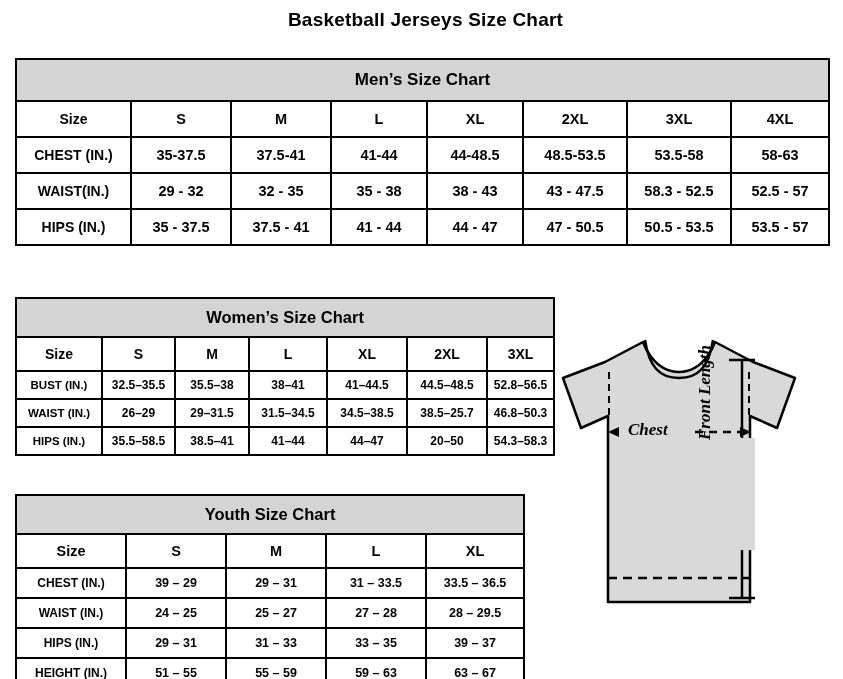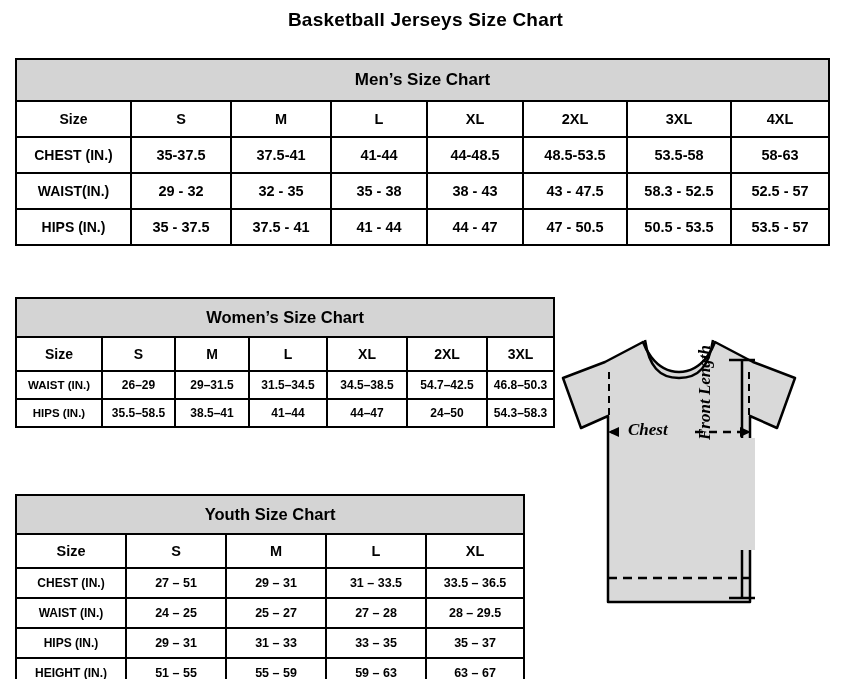"BUST (IN.)" tr { html: none -> <tr> <td>BUST (IN.)</td> <td>32.5–35.5</td> <td>35.5–38</td> <td>38–41</td> <td>41–44.5</td> <td>44.5–48.5</td> <td>52.8–56.5</td> </tr> }
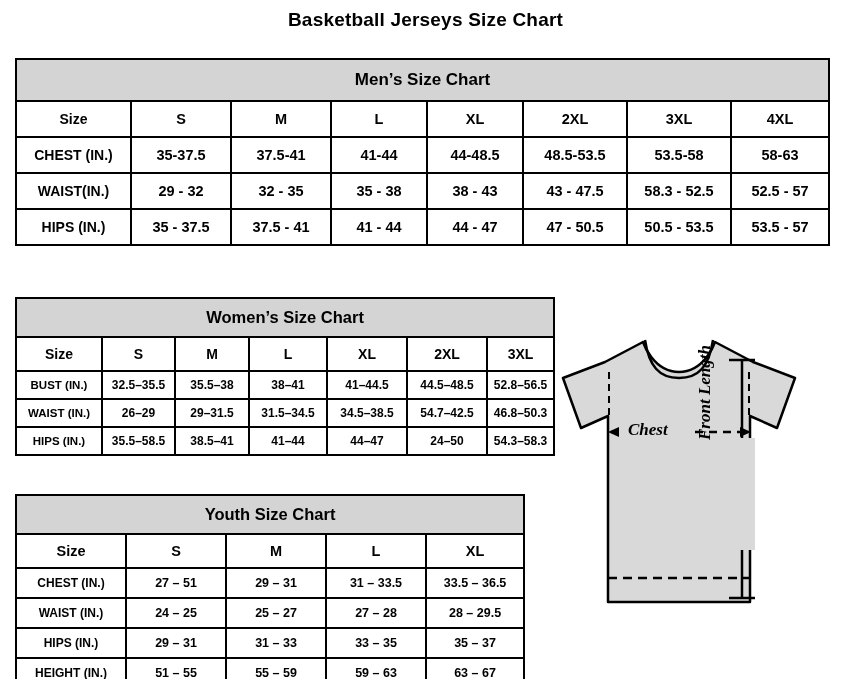"54.7–42.5" td { text: 54.7–42.5 -> 38.5–25.7 }
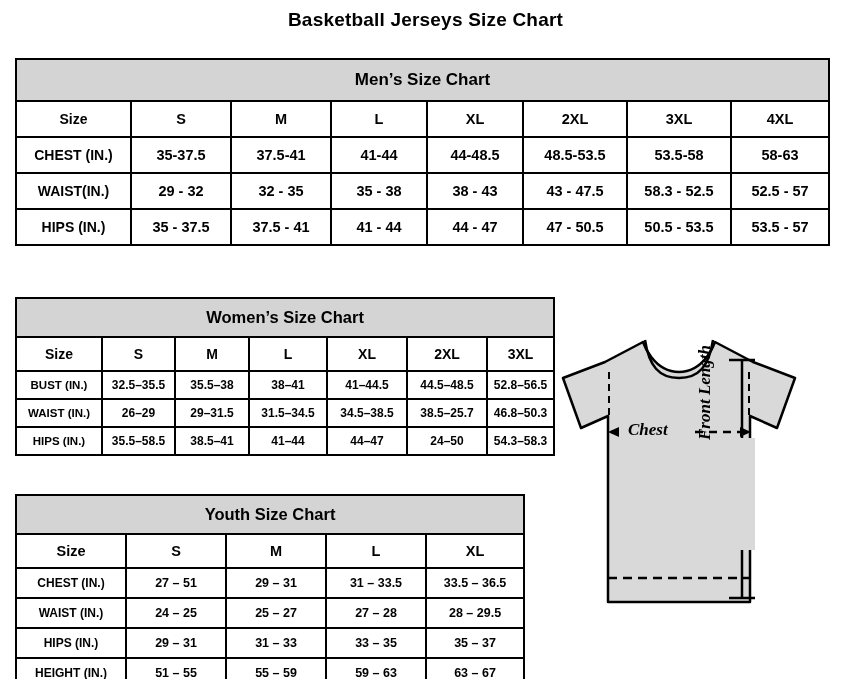"24–50" td { text: 24 -> 20 }
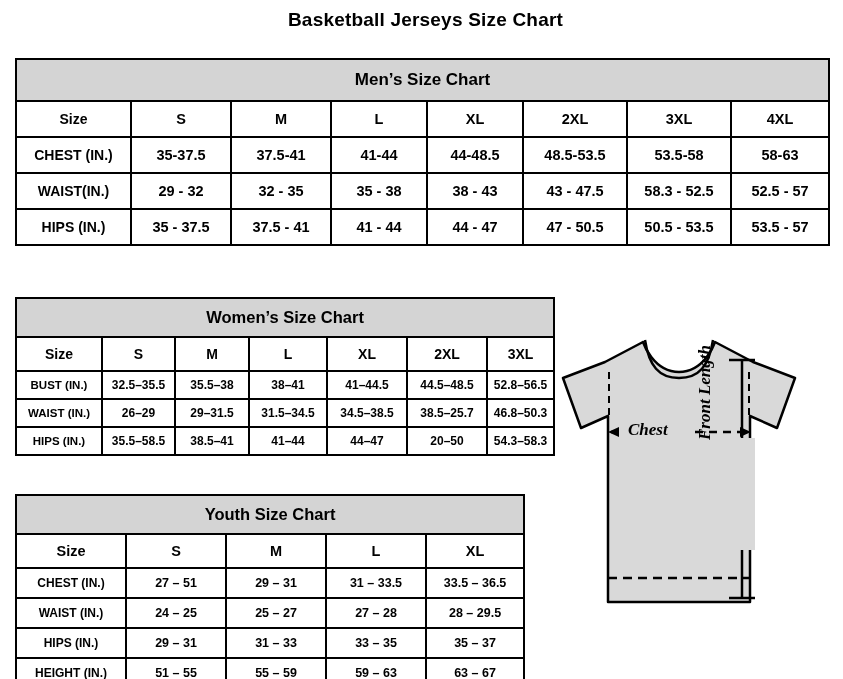"27 – 51" td { text: 27  –  51 -> 39  –  29 }
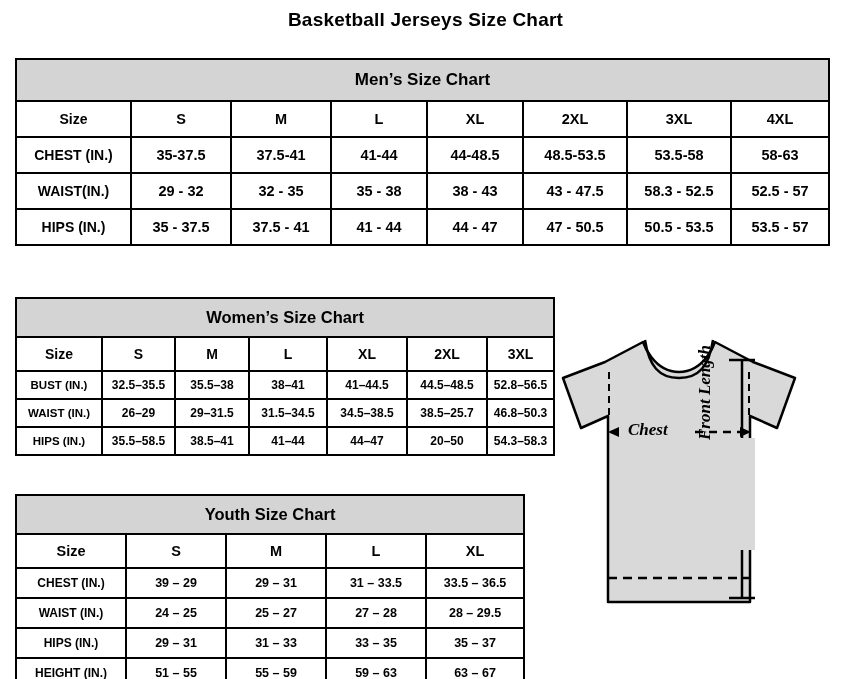"35 – 37" td { text: 35 -> 39 }
